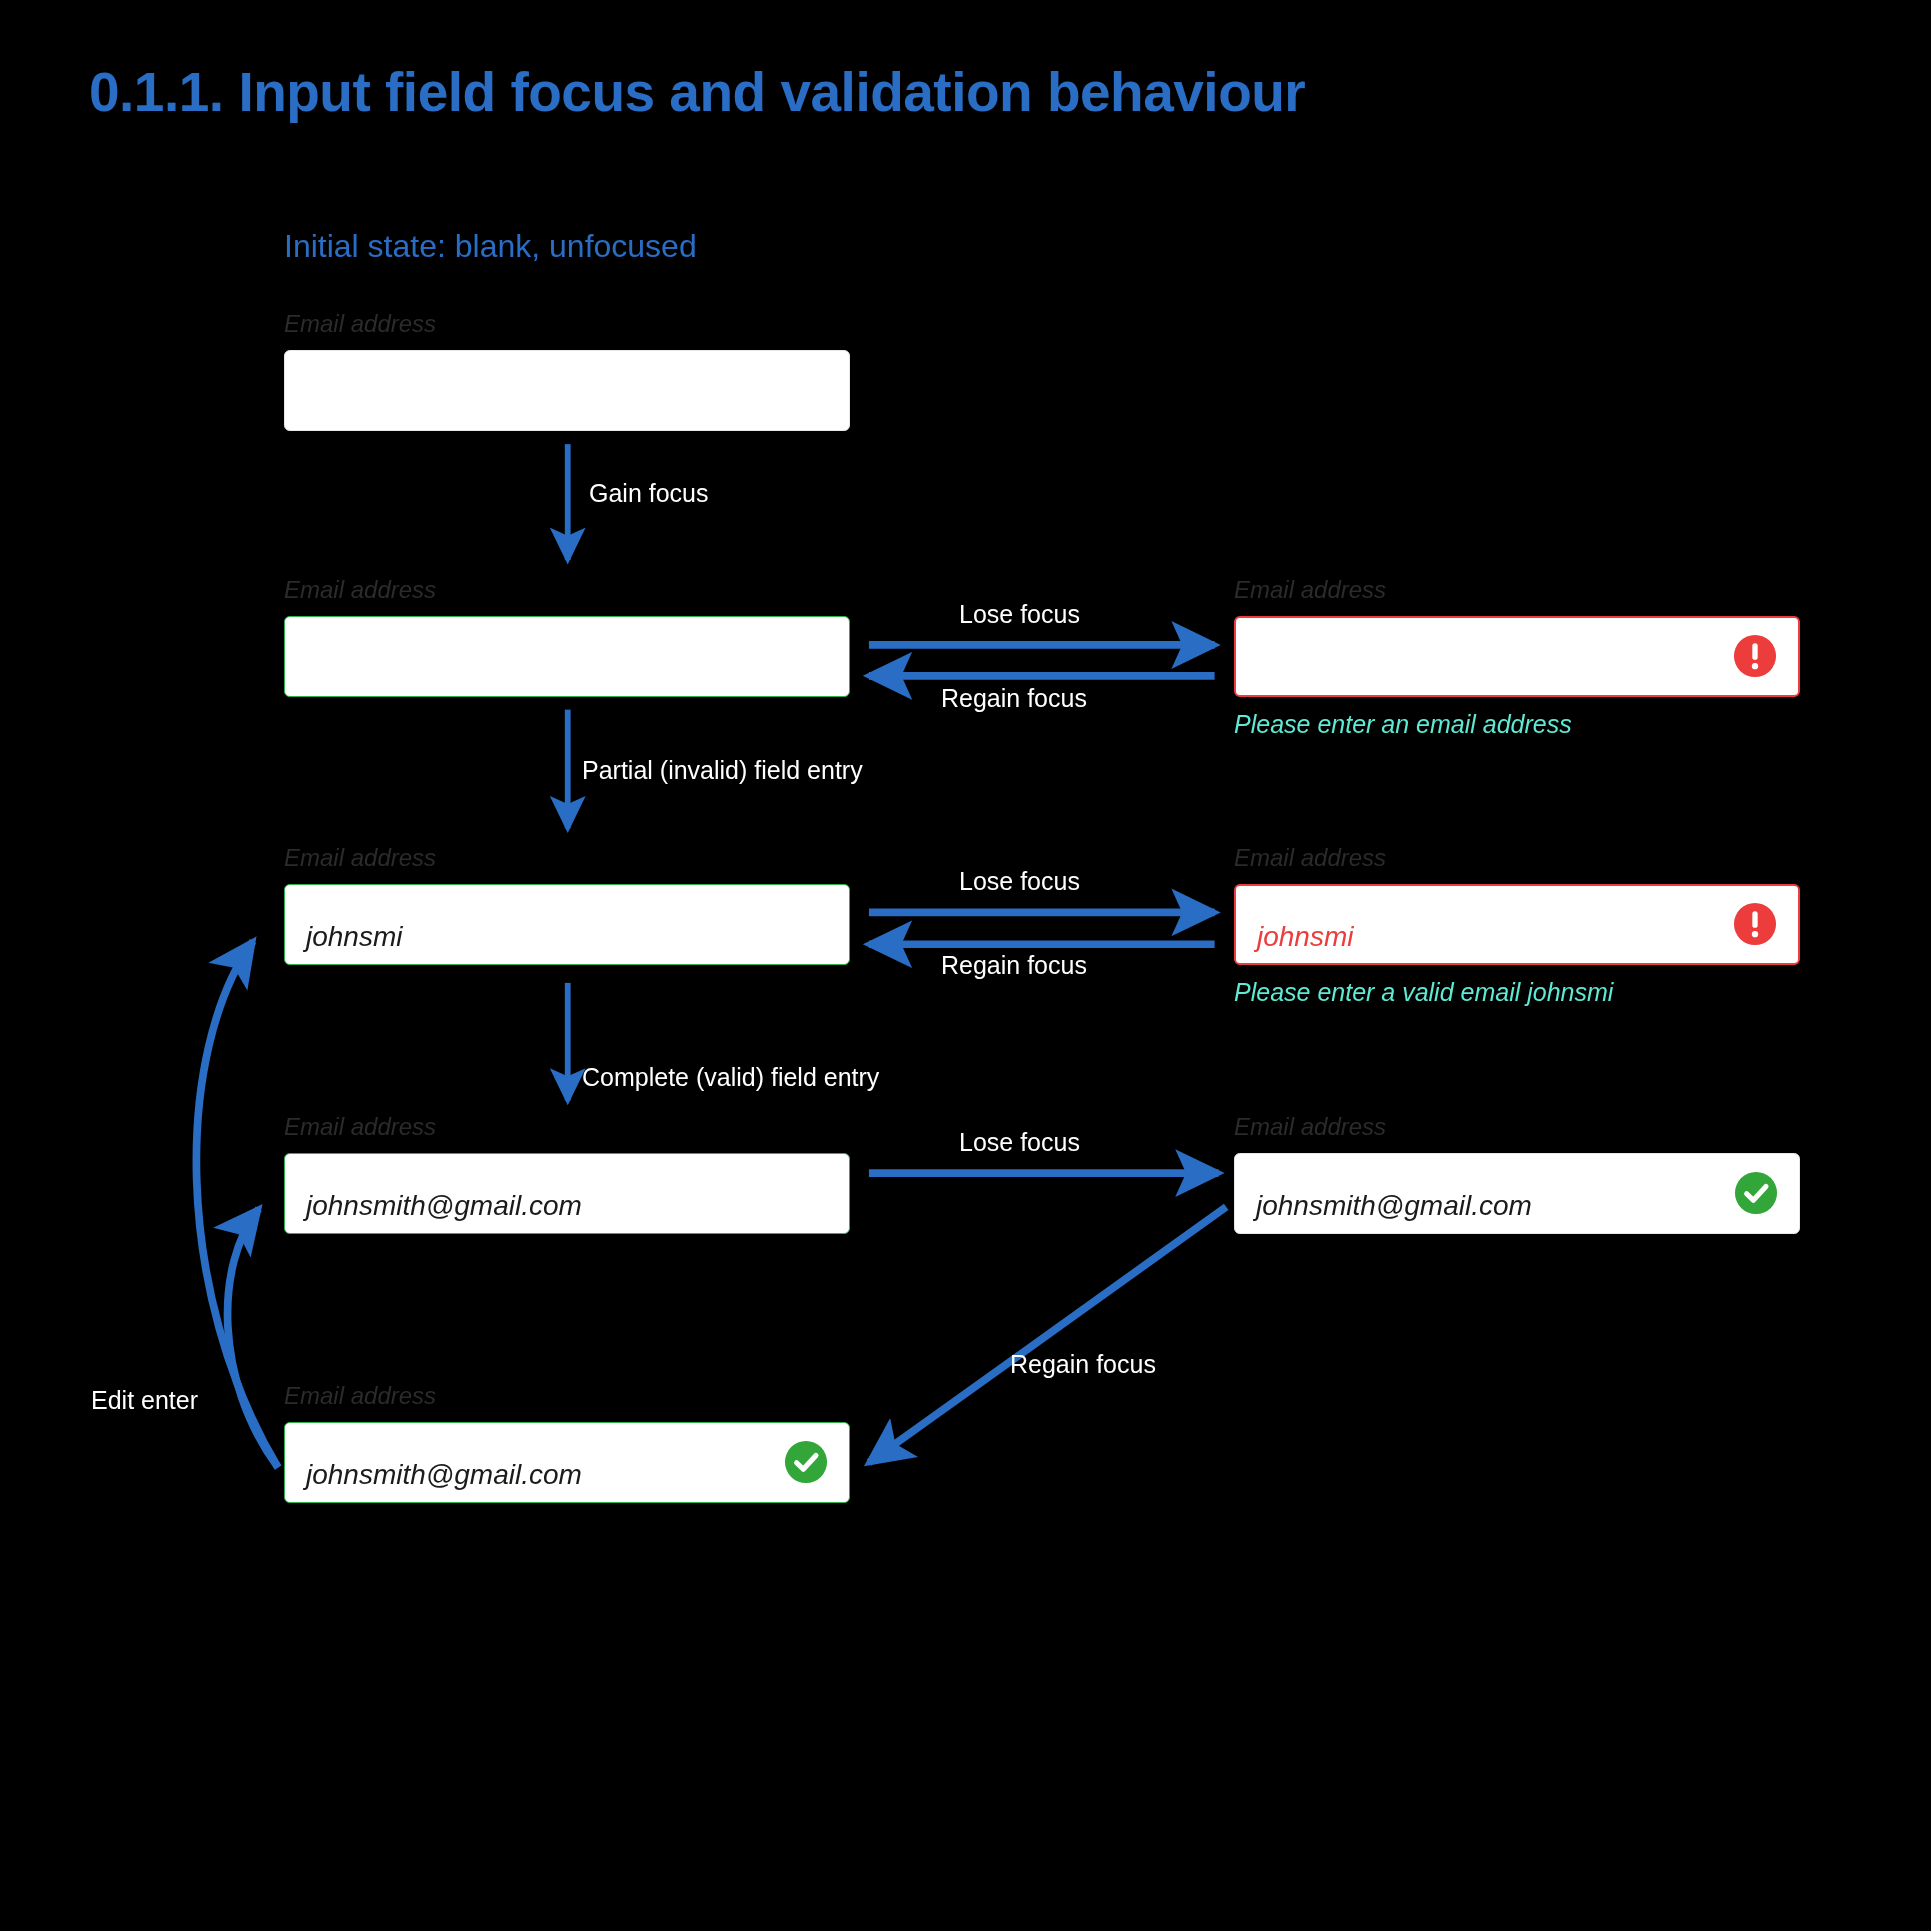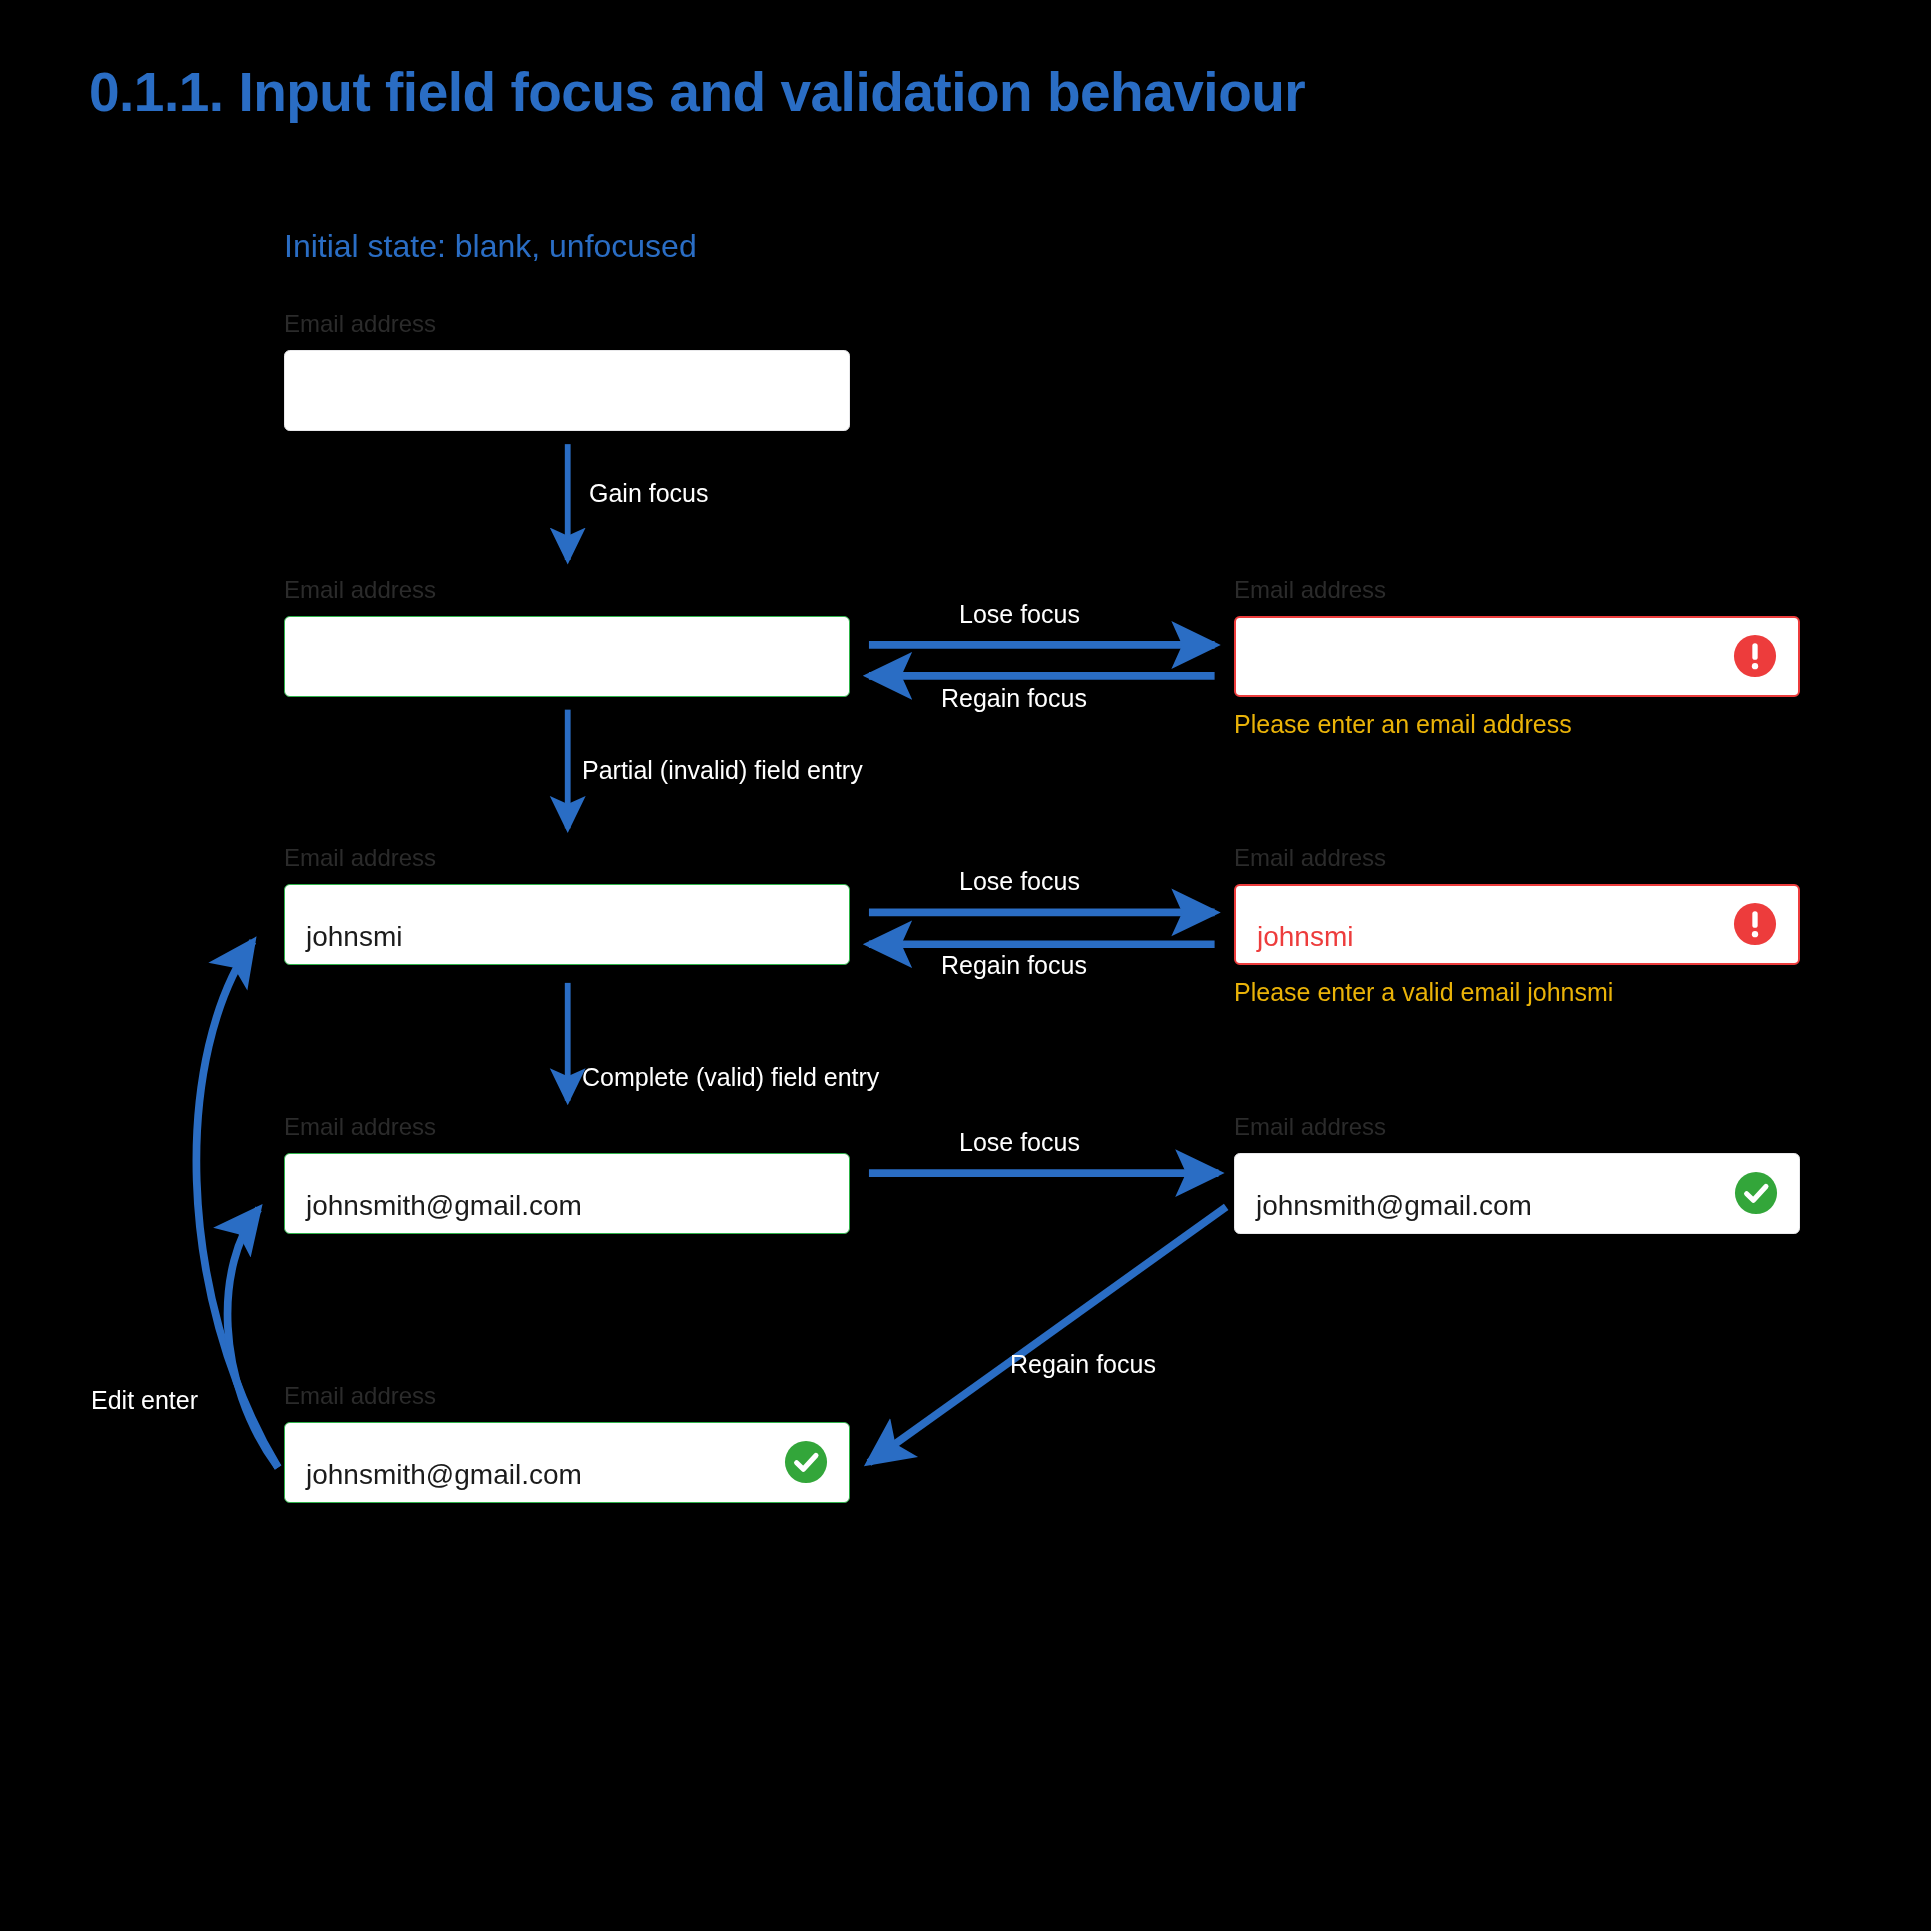"Email address" .field-group { font-style: none -> italic }
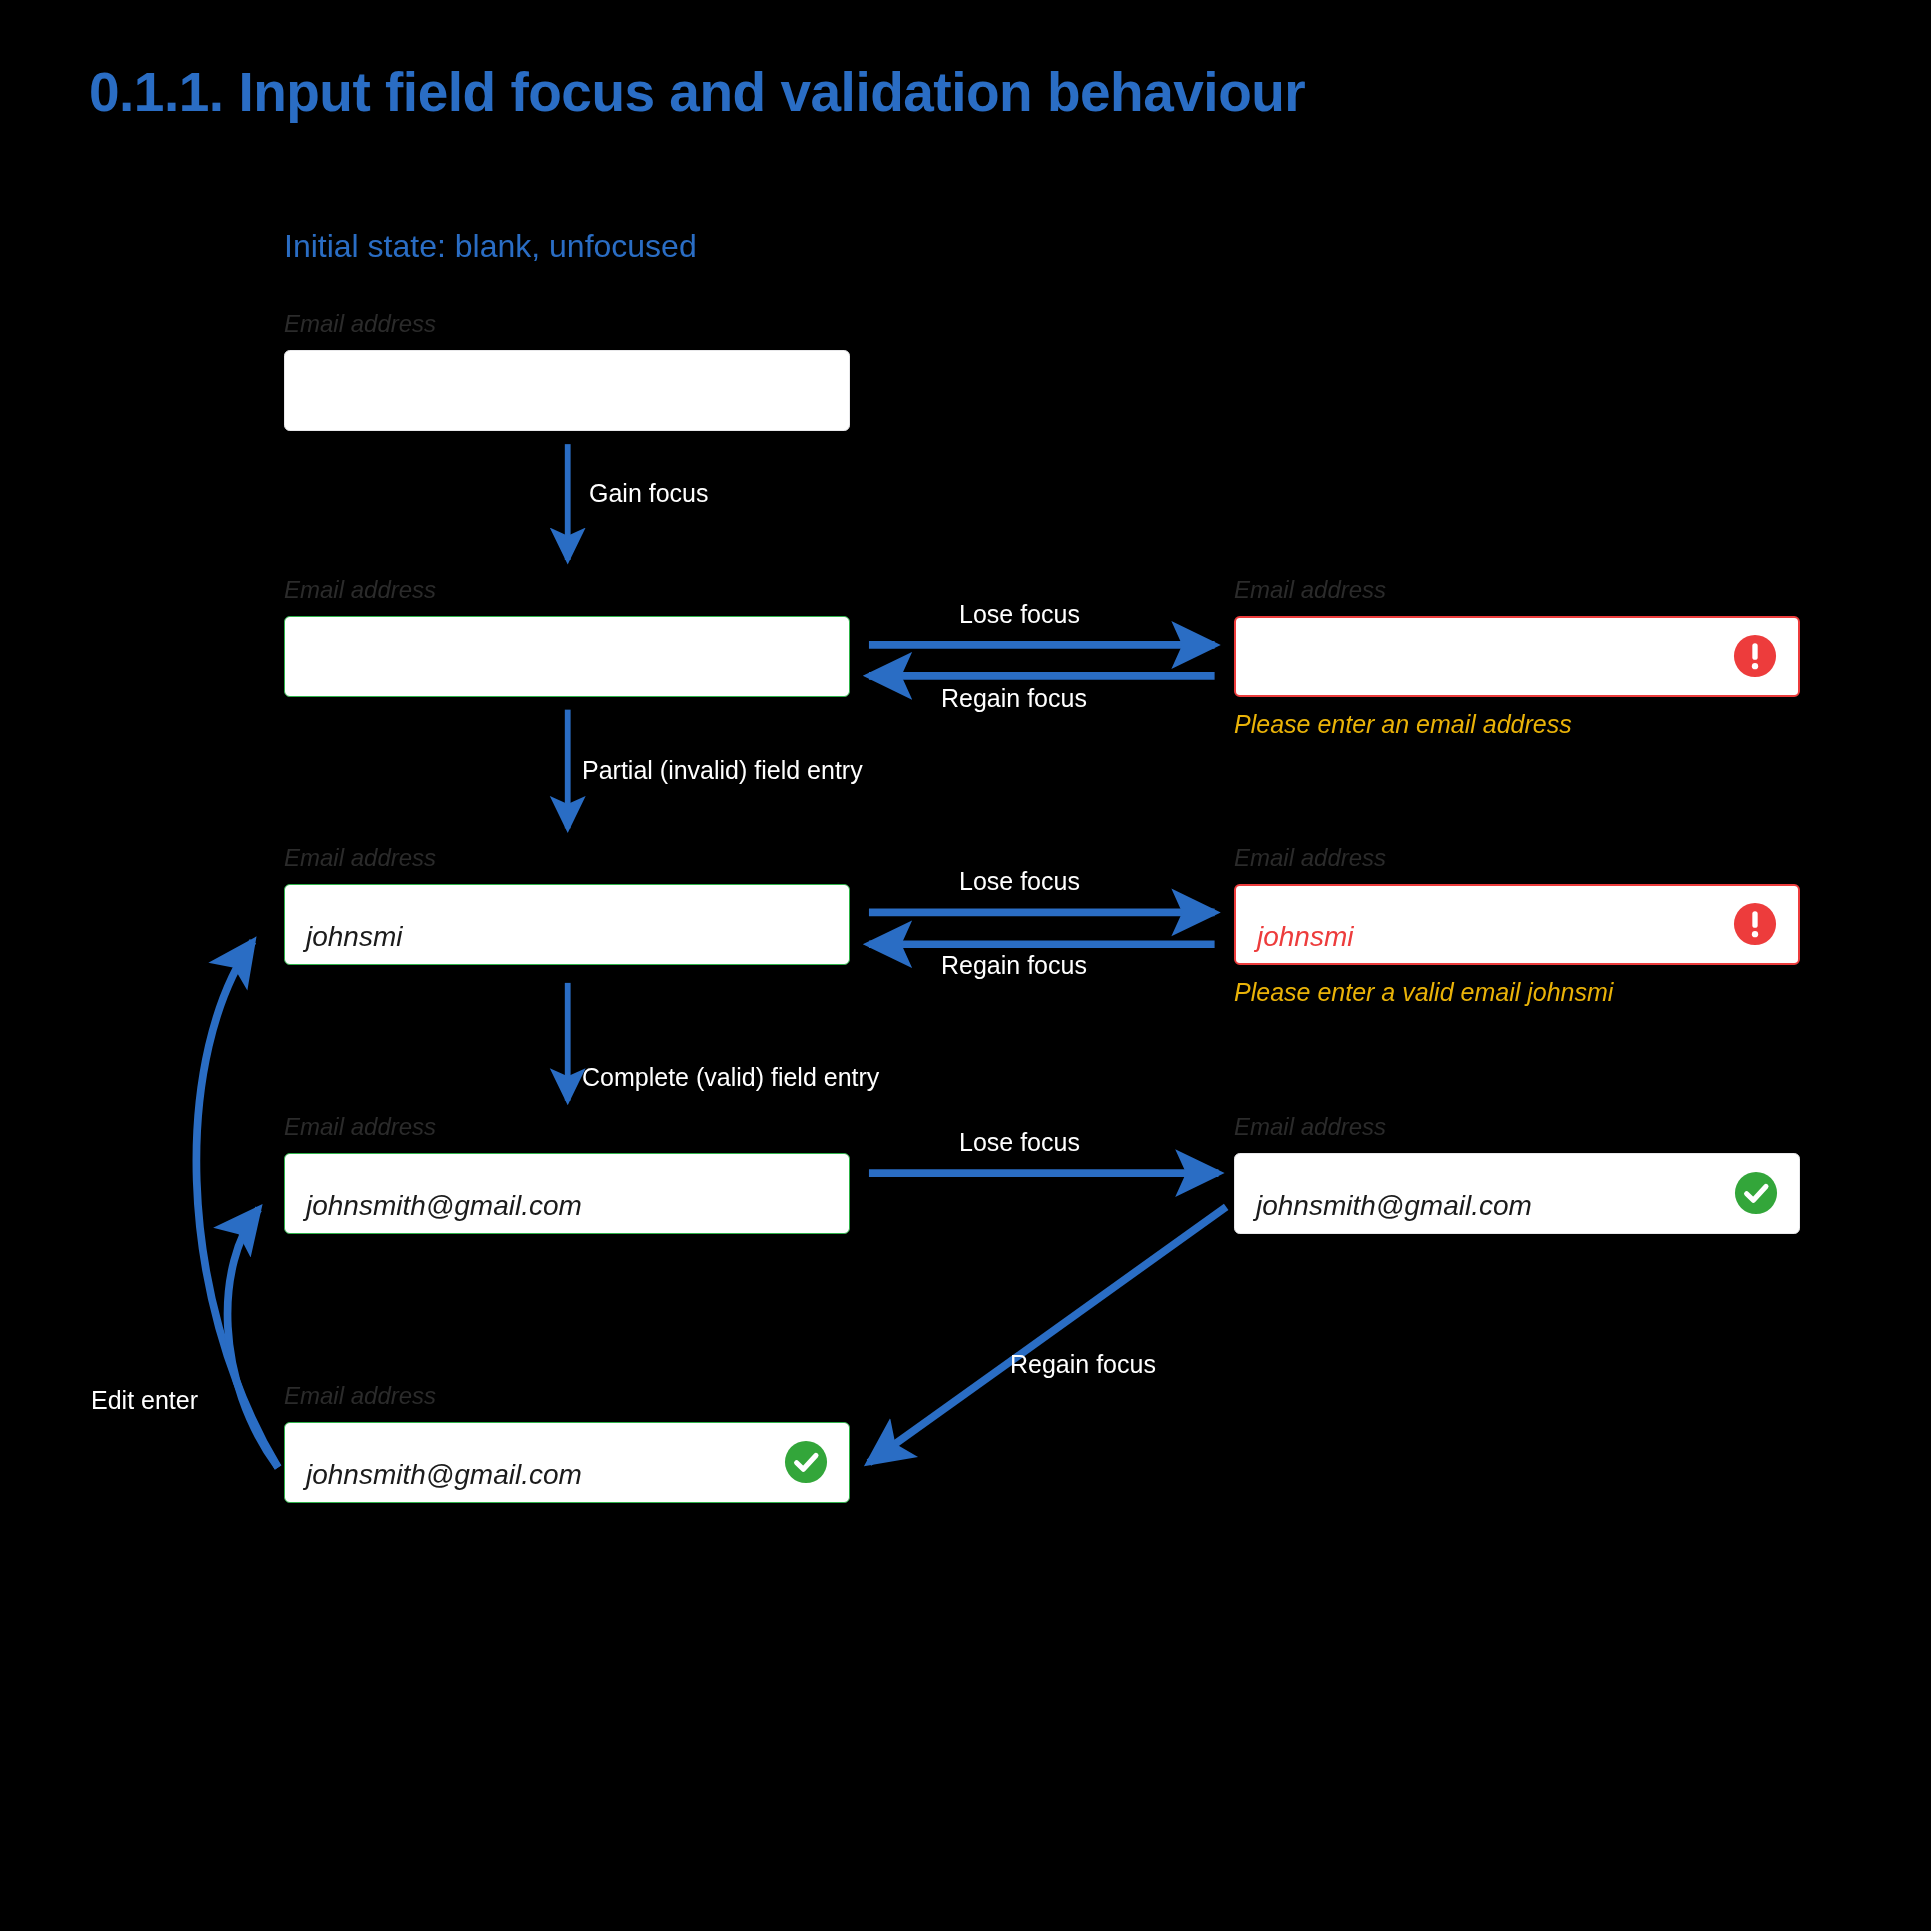"Please enter an email address" .field-message { color: #eab308 -> #5eead4 }
